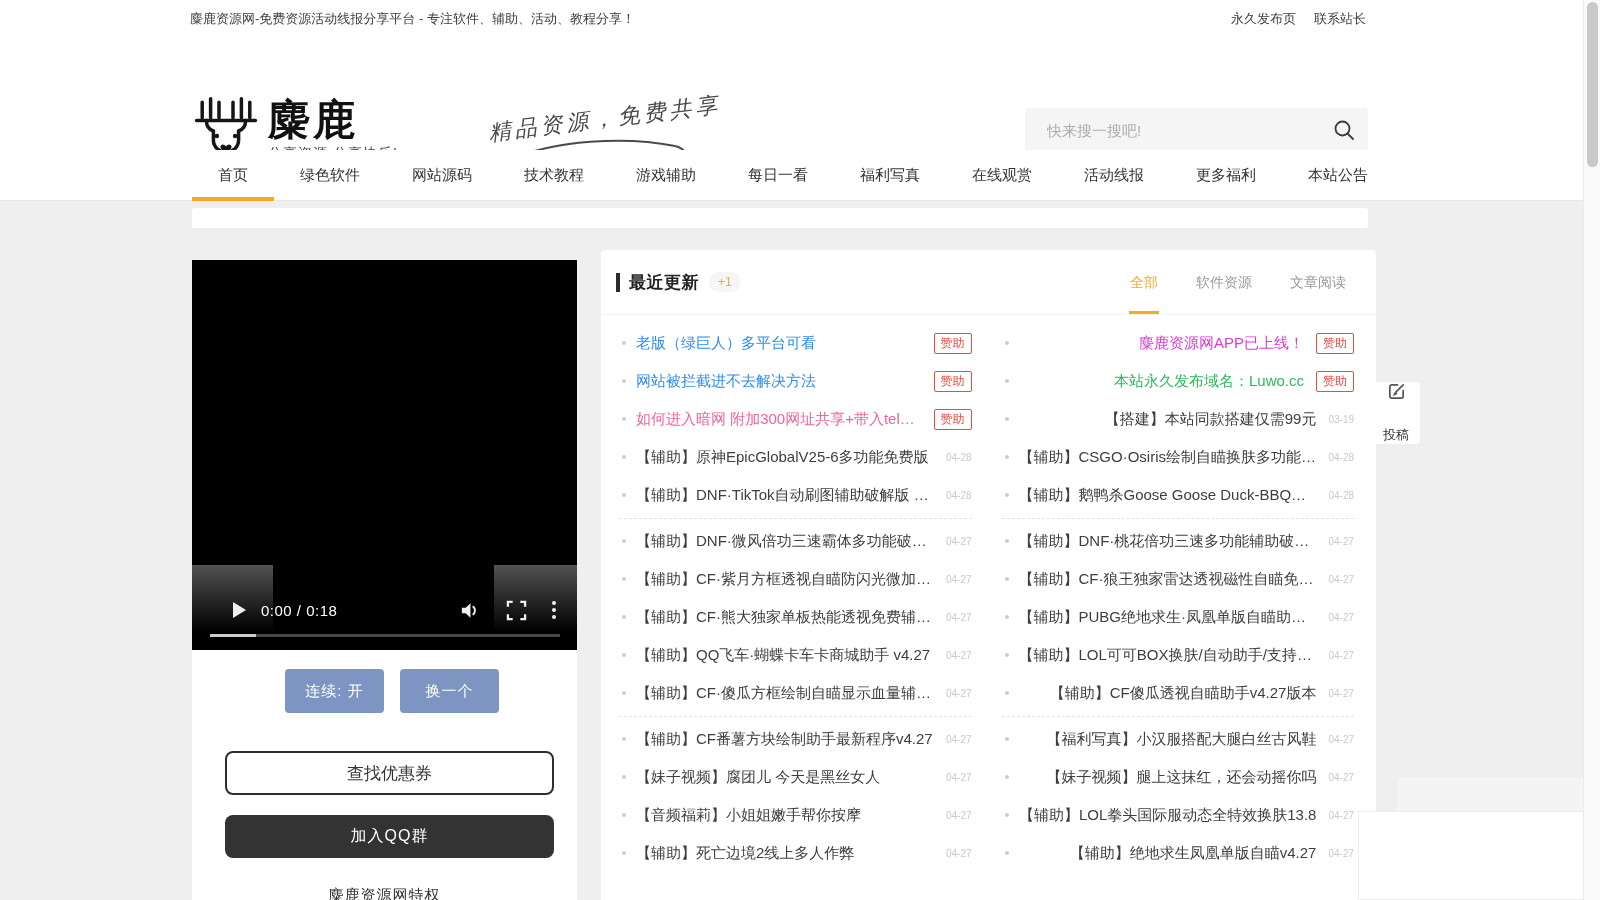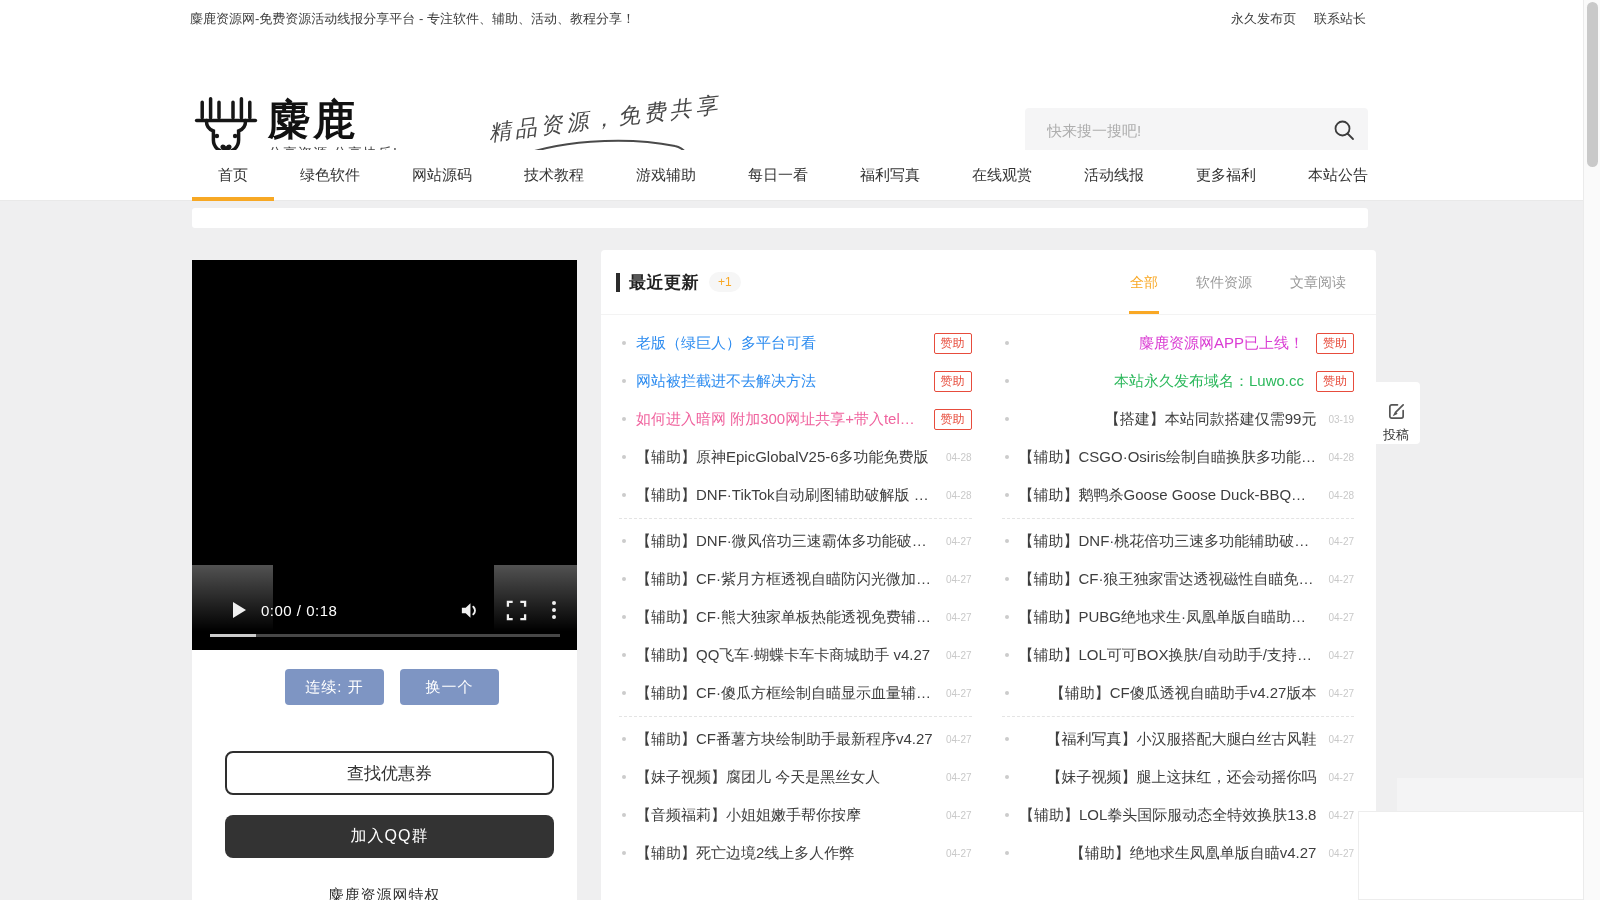"投稿" .float-submit { justify-content: flex-end -> space-between }
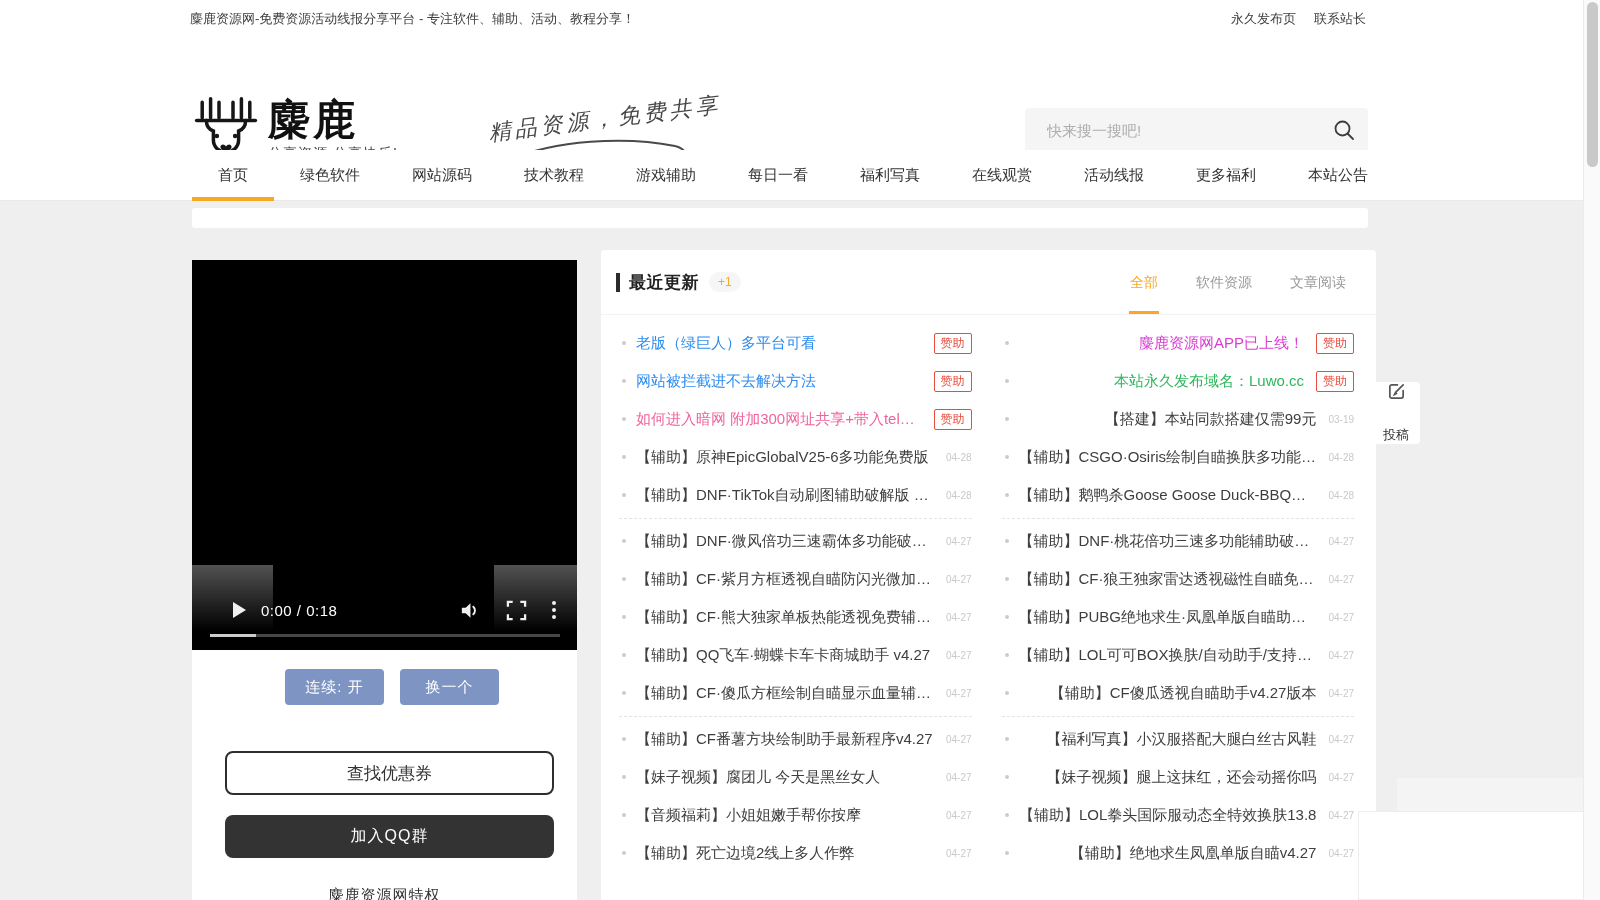"连续: 开" .vbtn { height: 36px -> 44px }
